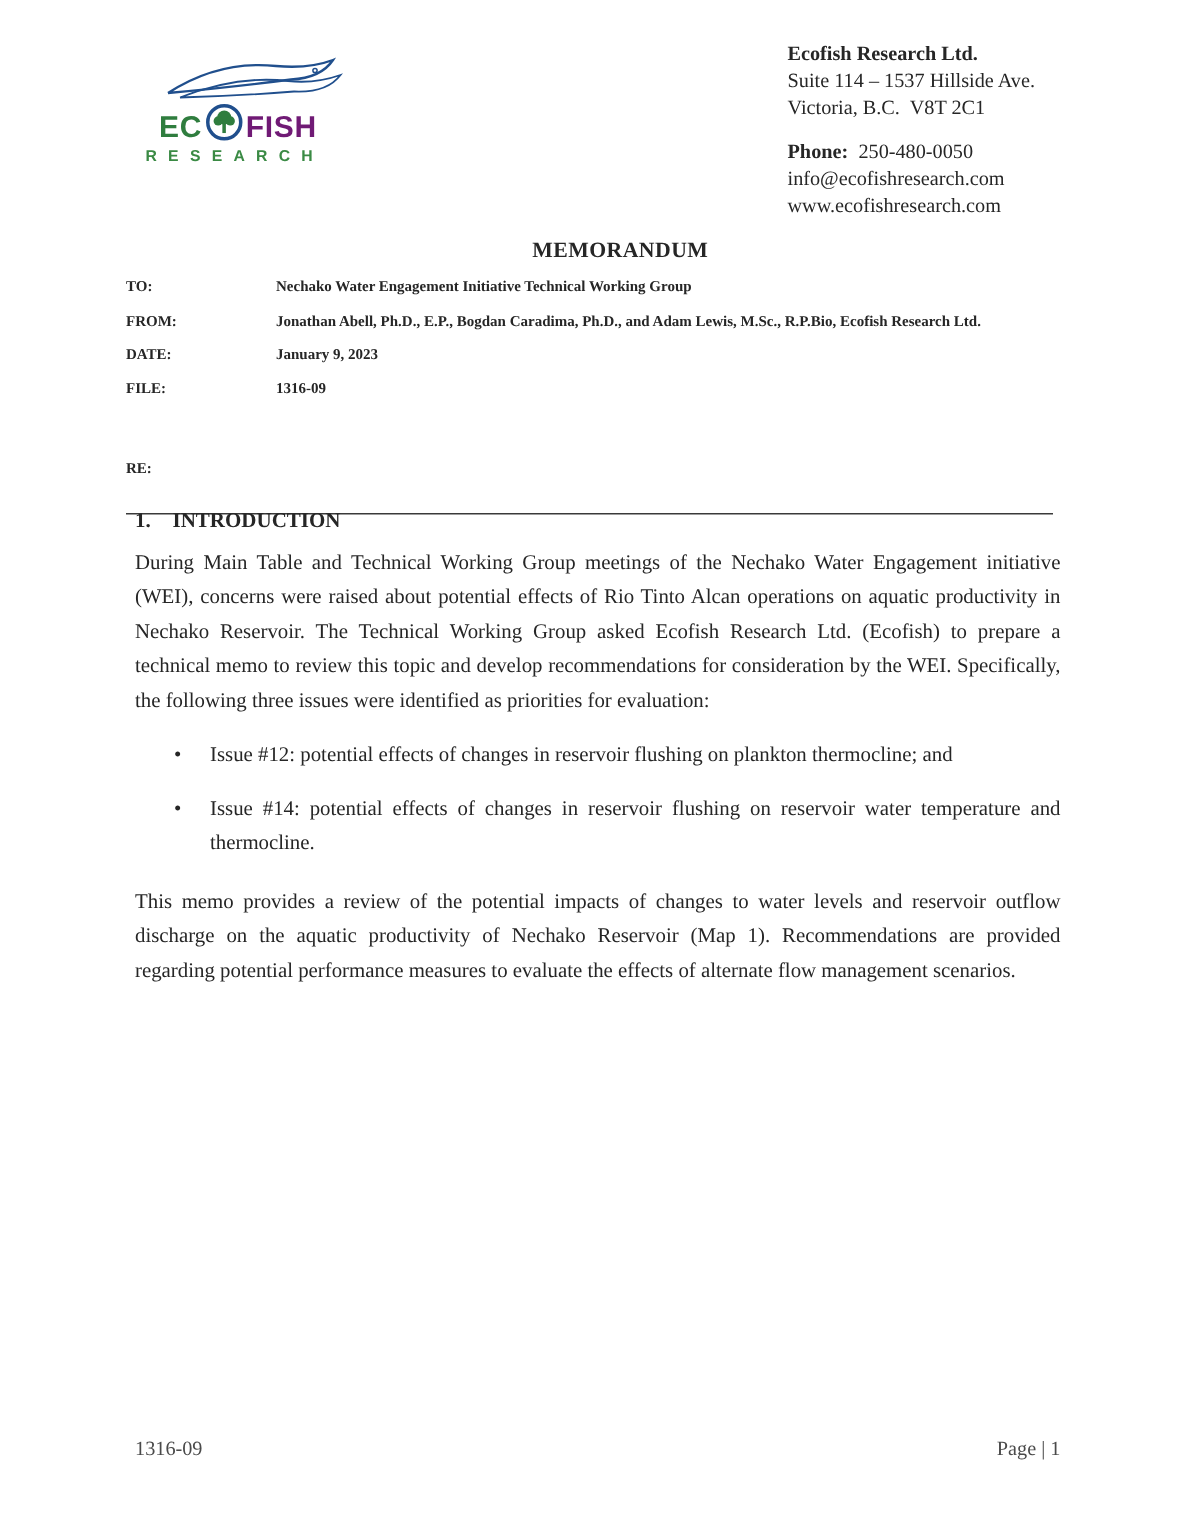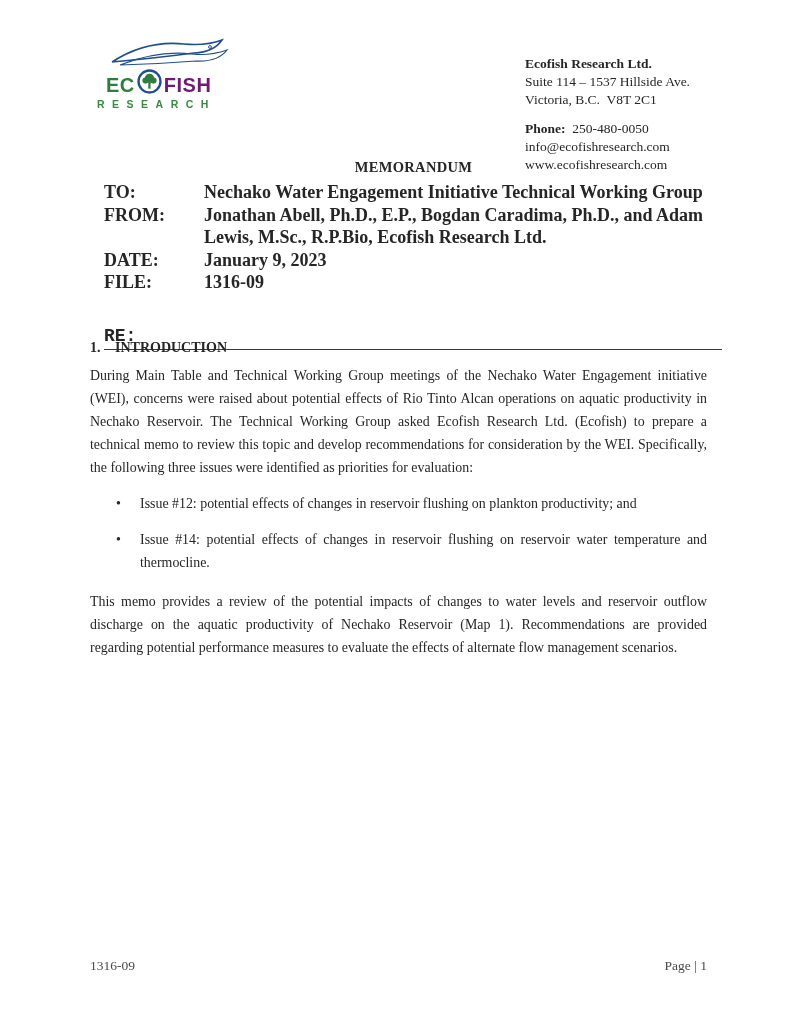"Ecofish Research Ltd." .contact { top: 55px -> 27px }
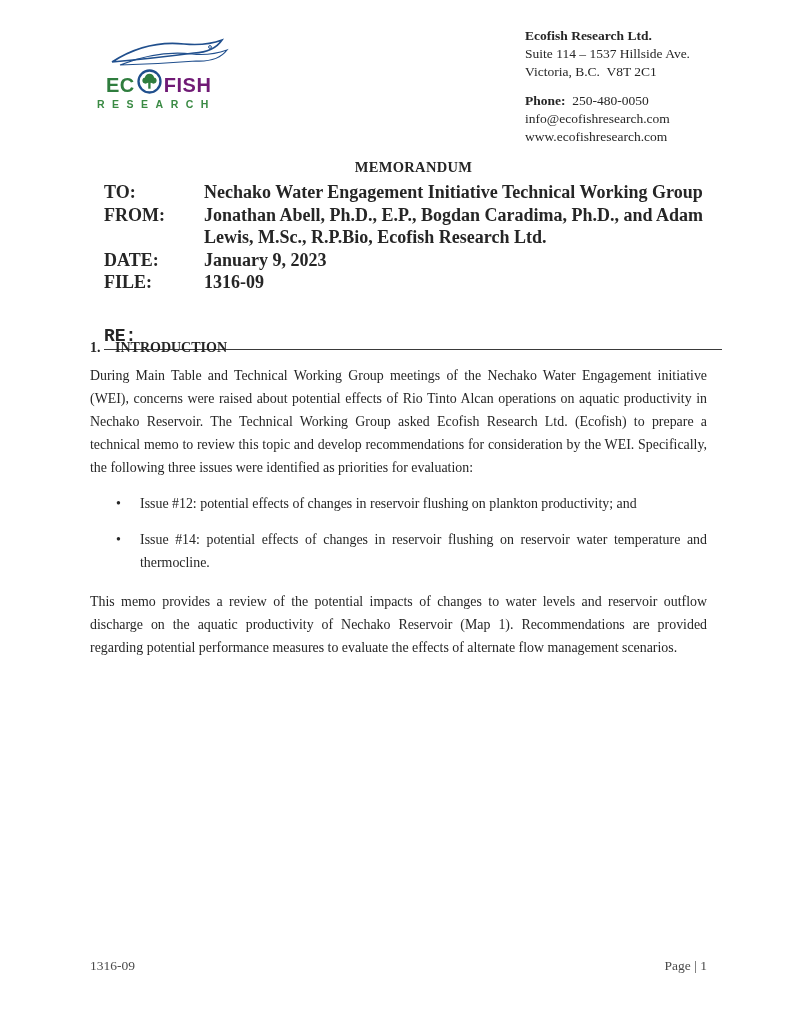"TO:" .meta { font-size: 18px -> 10px; left: 104px -> 84px }
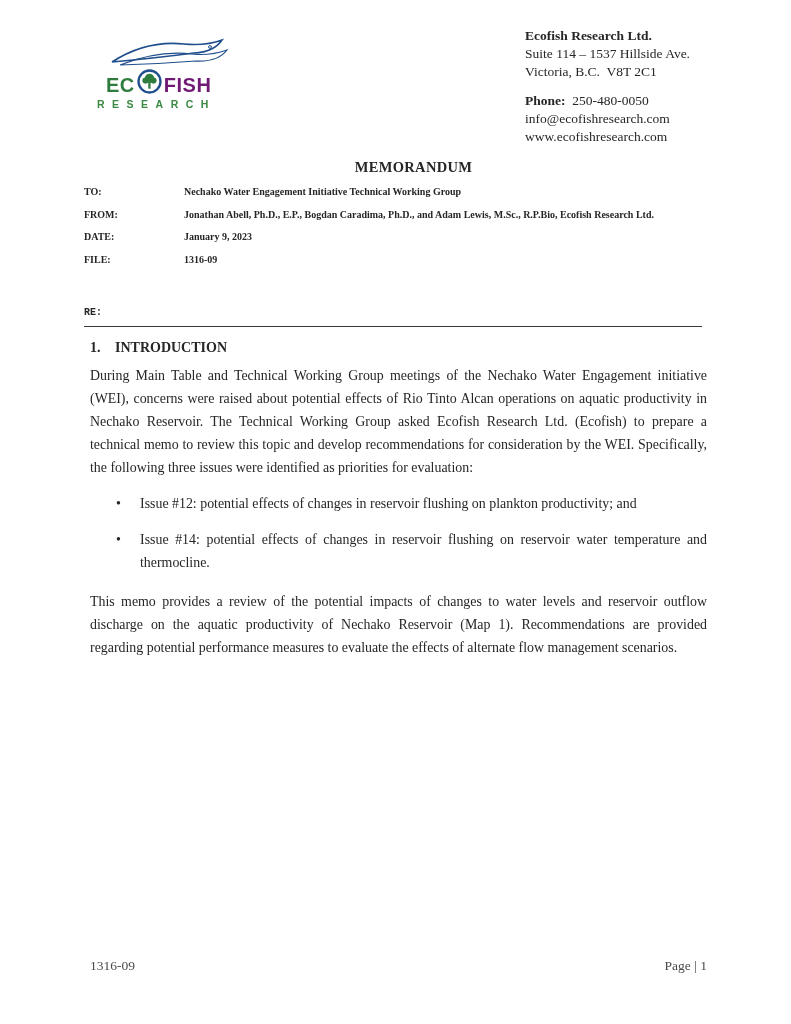"RE:" .re-row { font-family: Liberation Mono, monospace -> none; padding-bottom: 2px -> 18px }
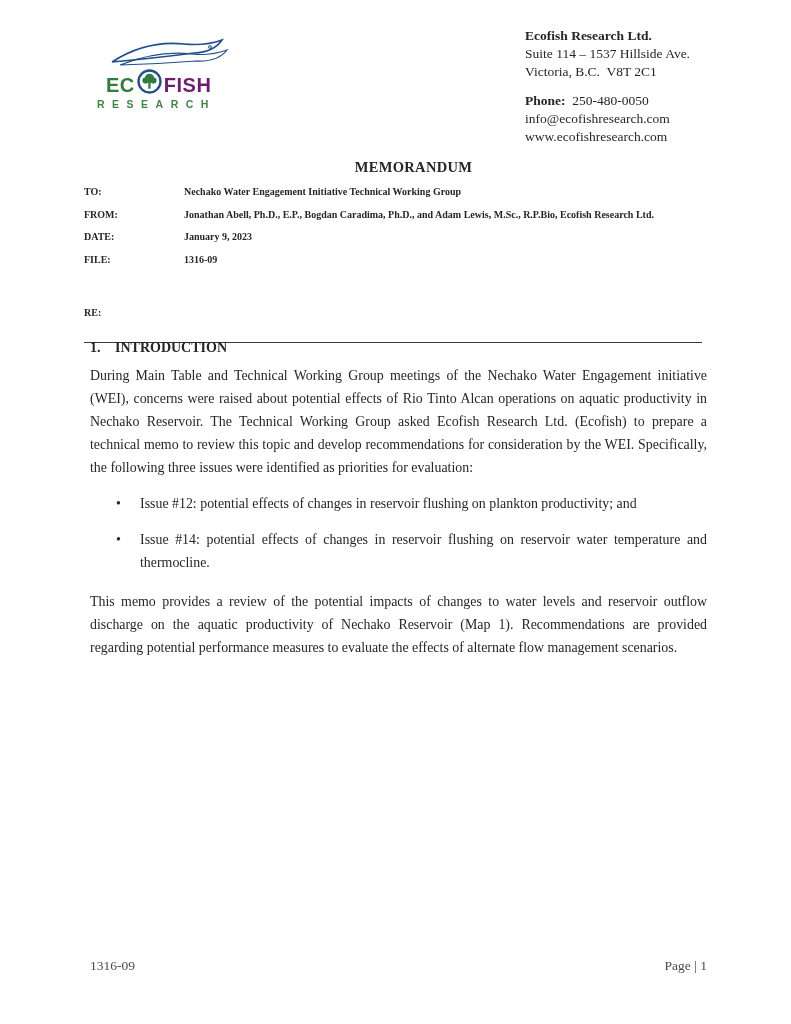"Issue #12: potential effects of" li { text: productivity -> thermocline }
